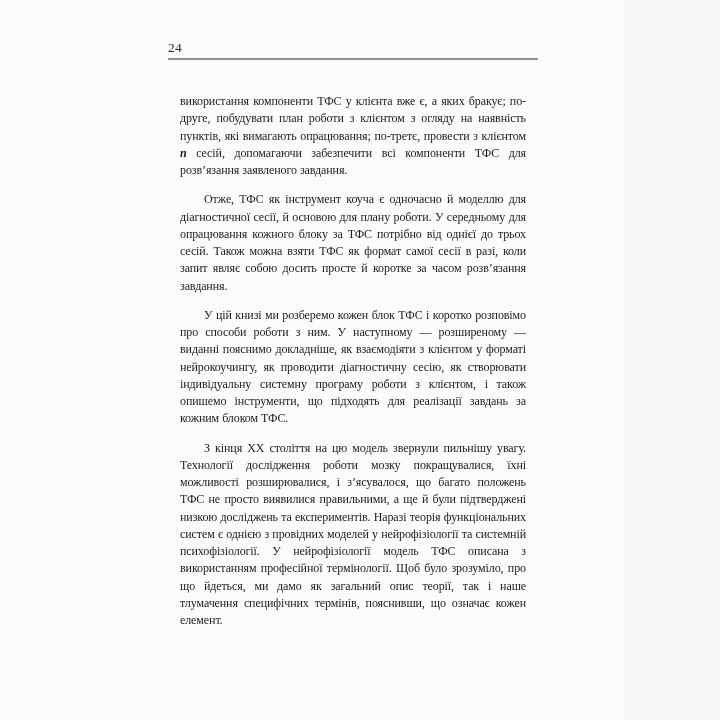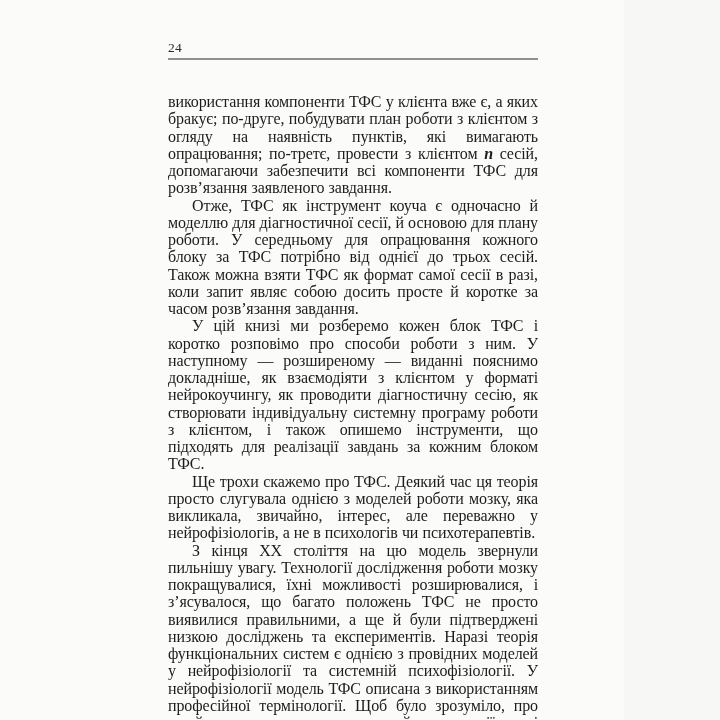"використання компоненти ТФС у клієнта" .body-text p { font-size: 16px -> 12px; margin: 0 -> 12px }
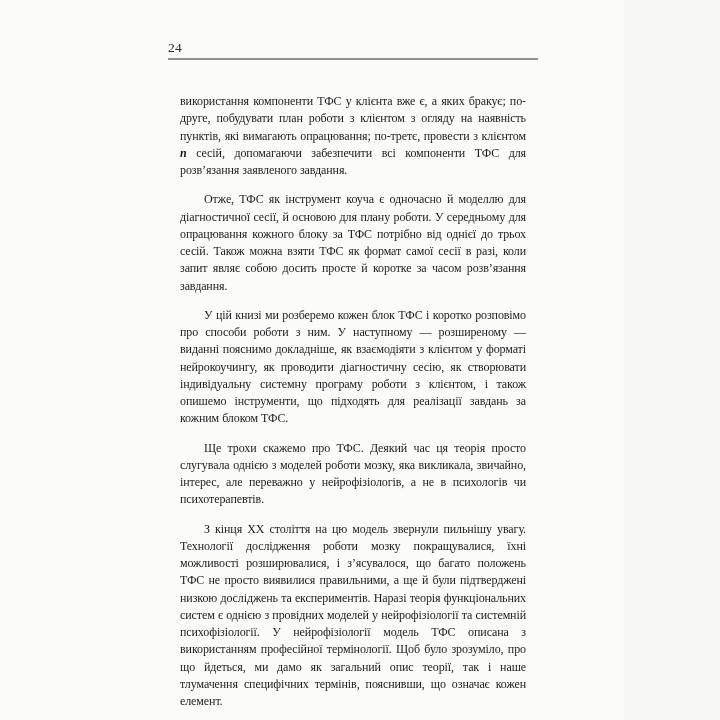"Ще трохи скажемо про ТФС." p.indent { html: <p><span>Ще трохи скажемо про ТФС. Деякий час ця теорія просто слугувала однією з моделей роботи мозку, яка викликала, звичайно, інтерес, але переважно у нейрофізіологів, а не в психологів чи психотерапевтів.</span></p> -> none }
